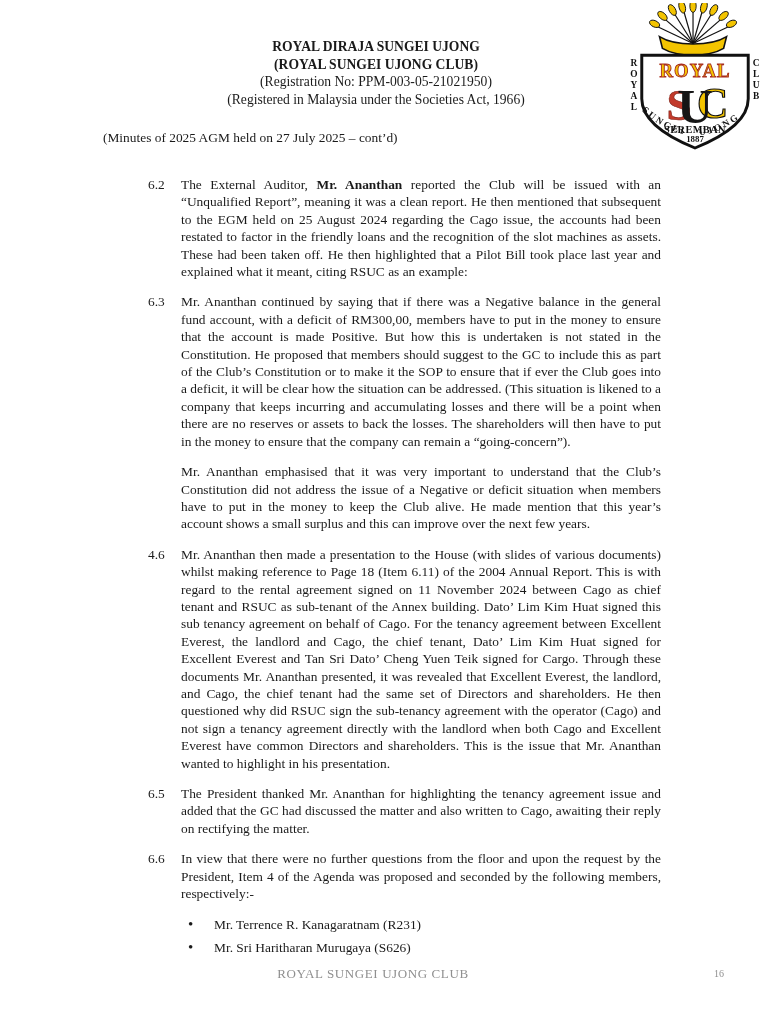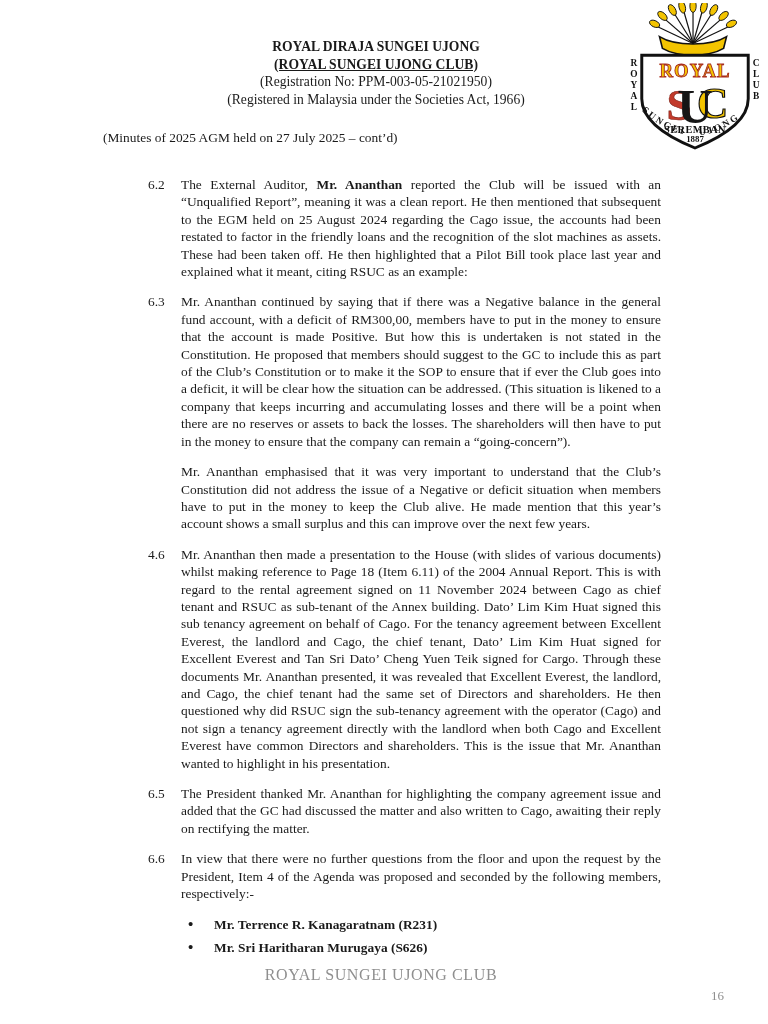"(ROYAL SUNGEI UJONG CLUB)" .header .h-underline { text-decoration: underline -> none }
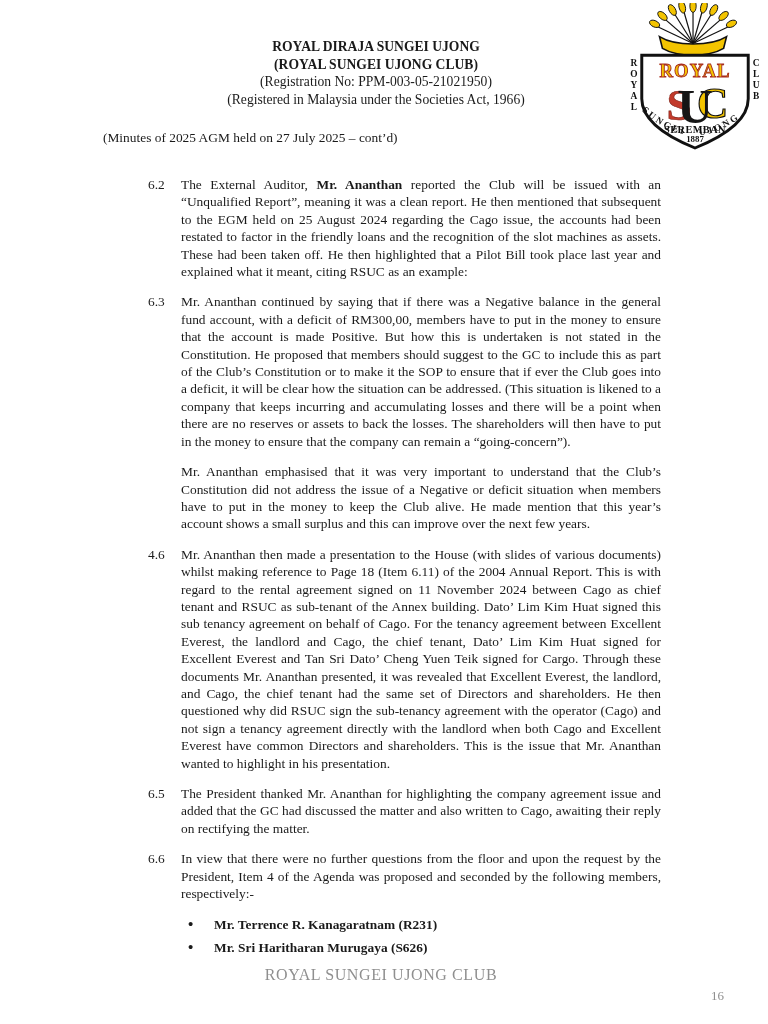"The President thanked Mr. Ananthan" p { text: company -> tenancy }
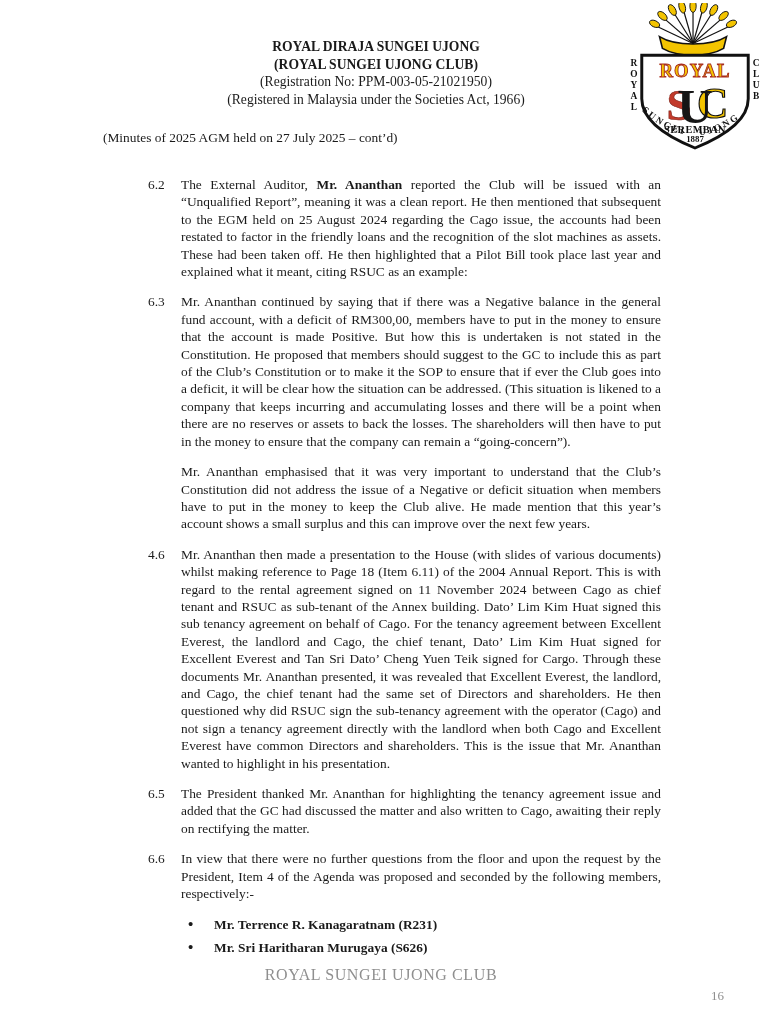"Mr. Terrence R. Kanagaratnam (R231)" .bullet-list { font-weight: bold -> normal }
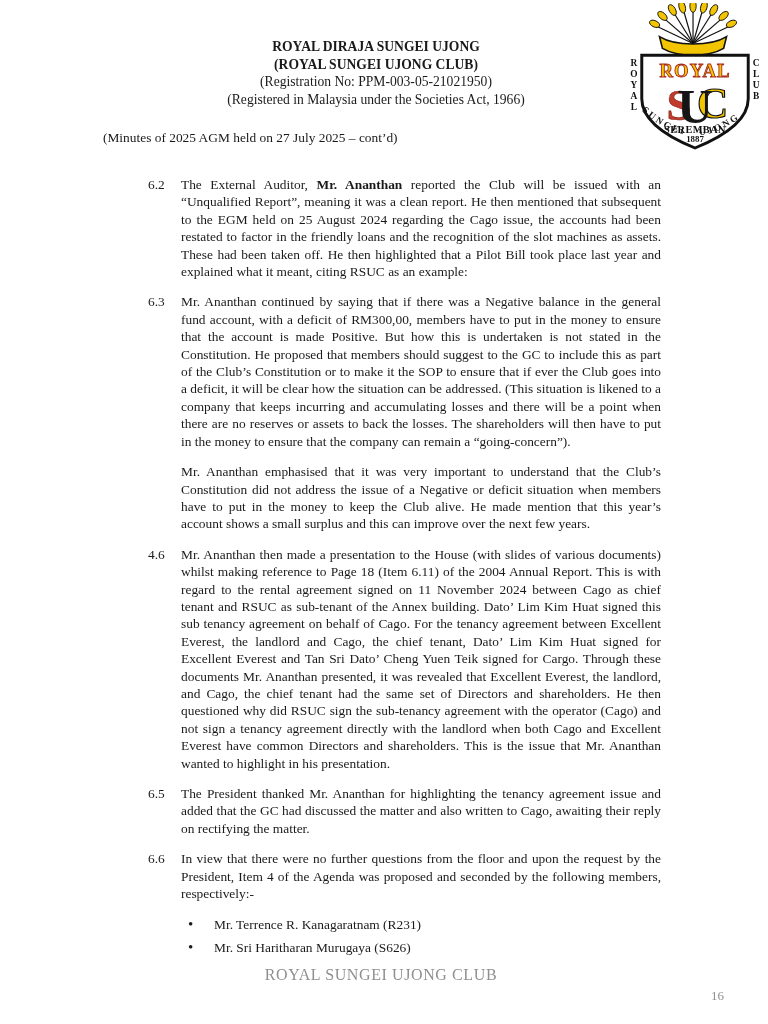"ROYAL SUNGEI UJONG CLUB" .footer-club { font-size: 16px -> 13px; left: 16px -> 8px }
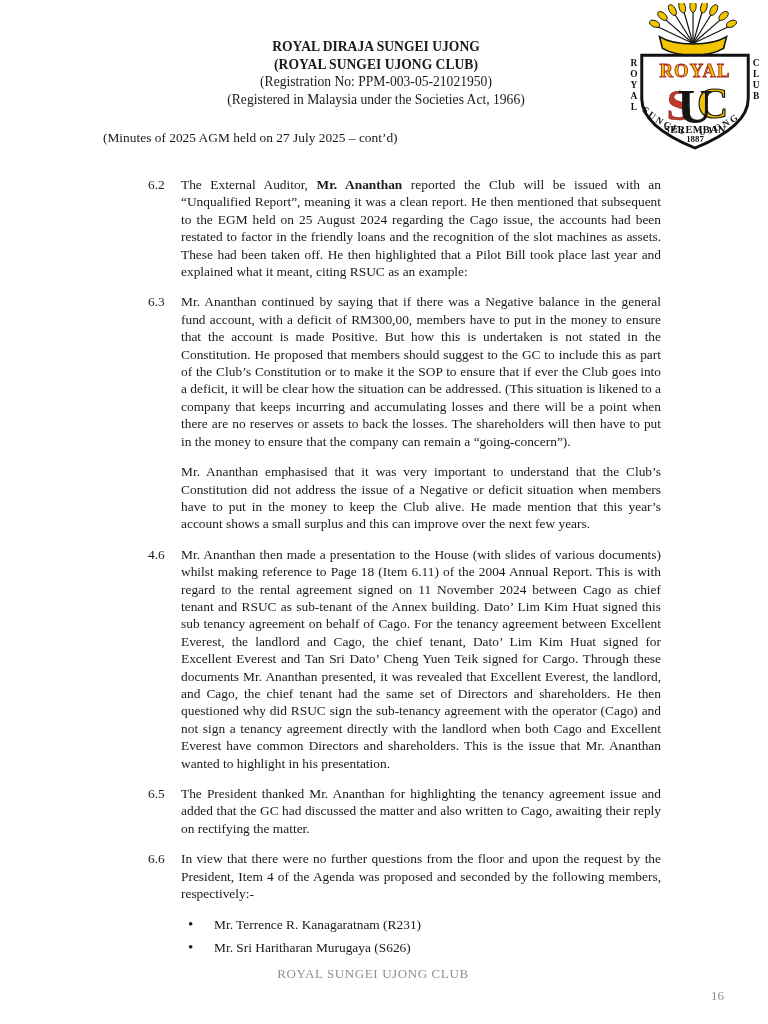"16" .footer-page { font-size: 13px -> 10px; top: 988px -> 968px }
